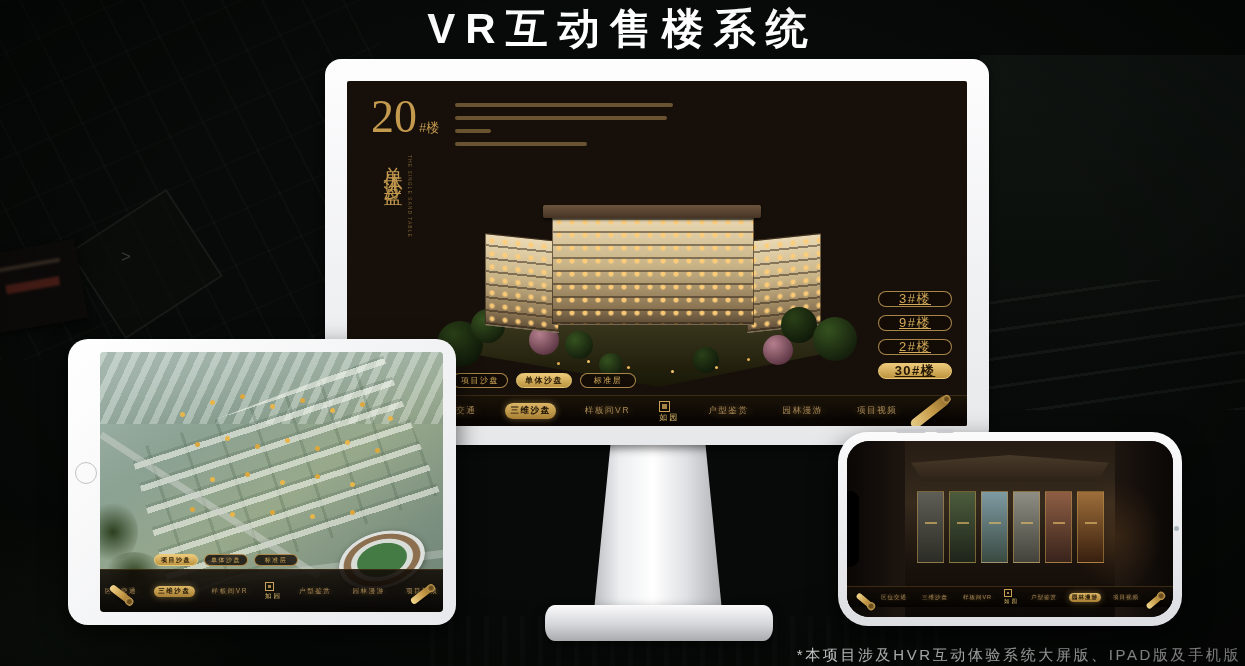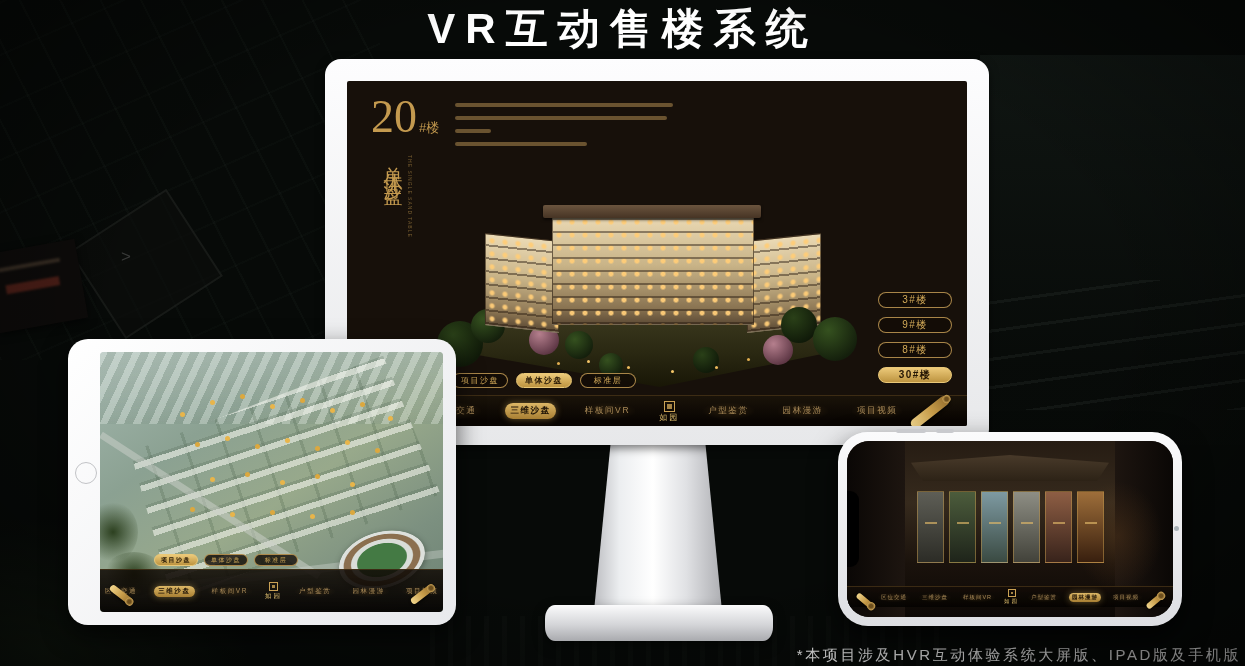"3#楼" .floors .pill { font-size: 10px -> 13px; text-decoration: none -> underline }
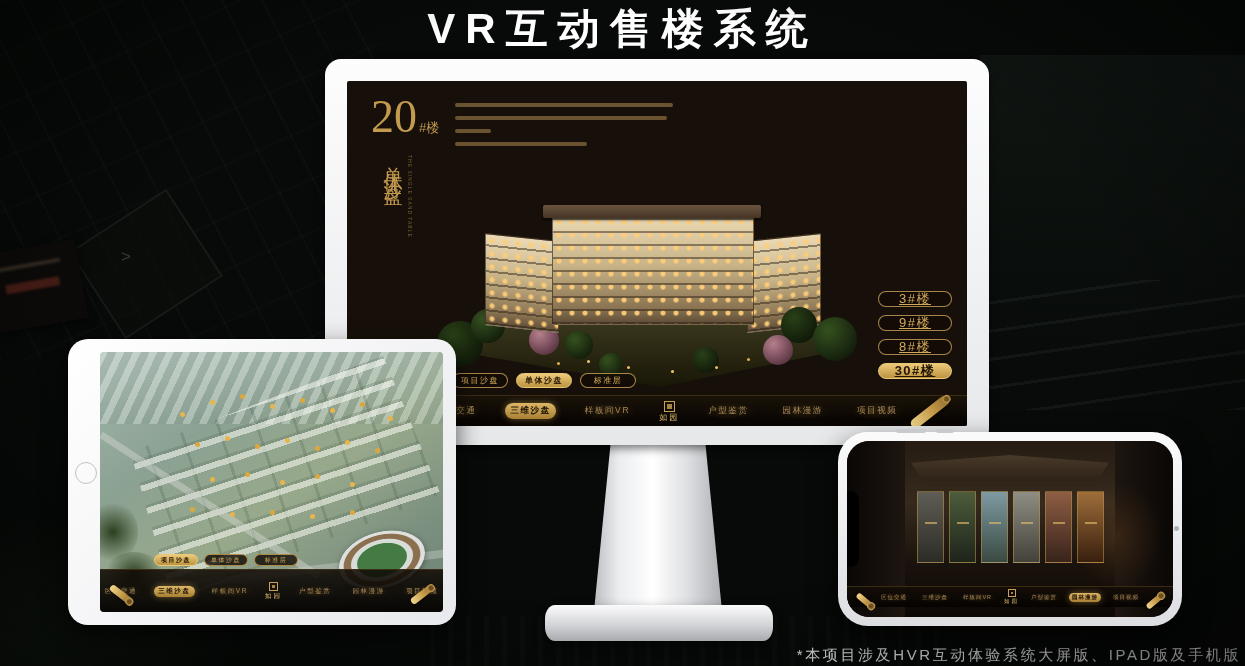"8#楼" div.pill { text: 8 -> 2 }
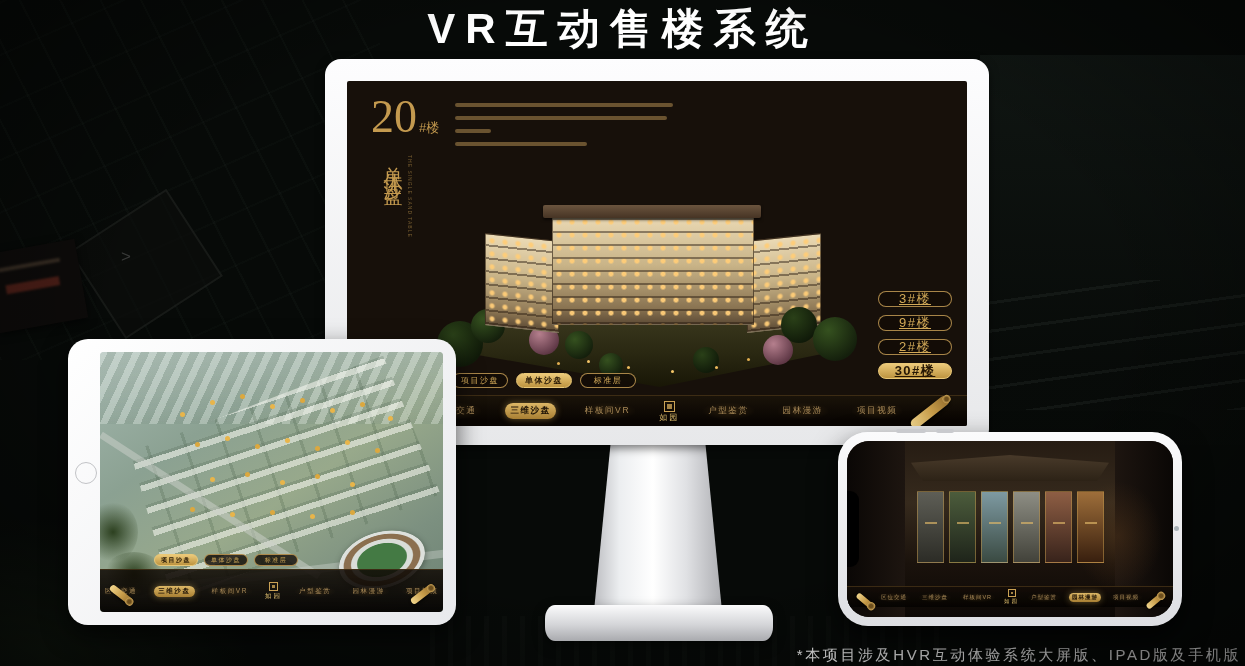"如园" .logo { align-items: center -> flex-start }
